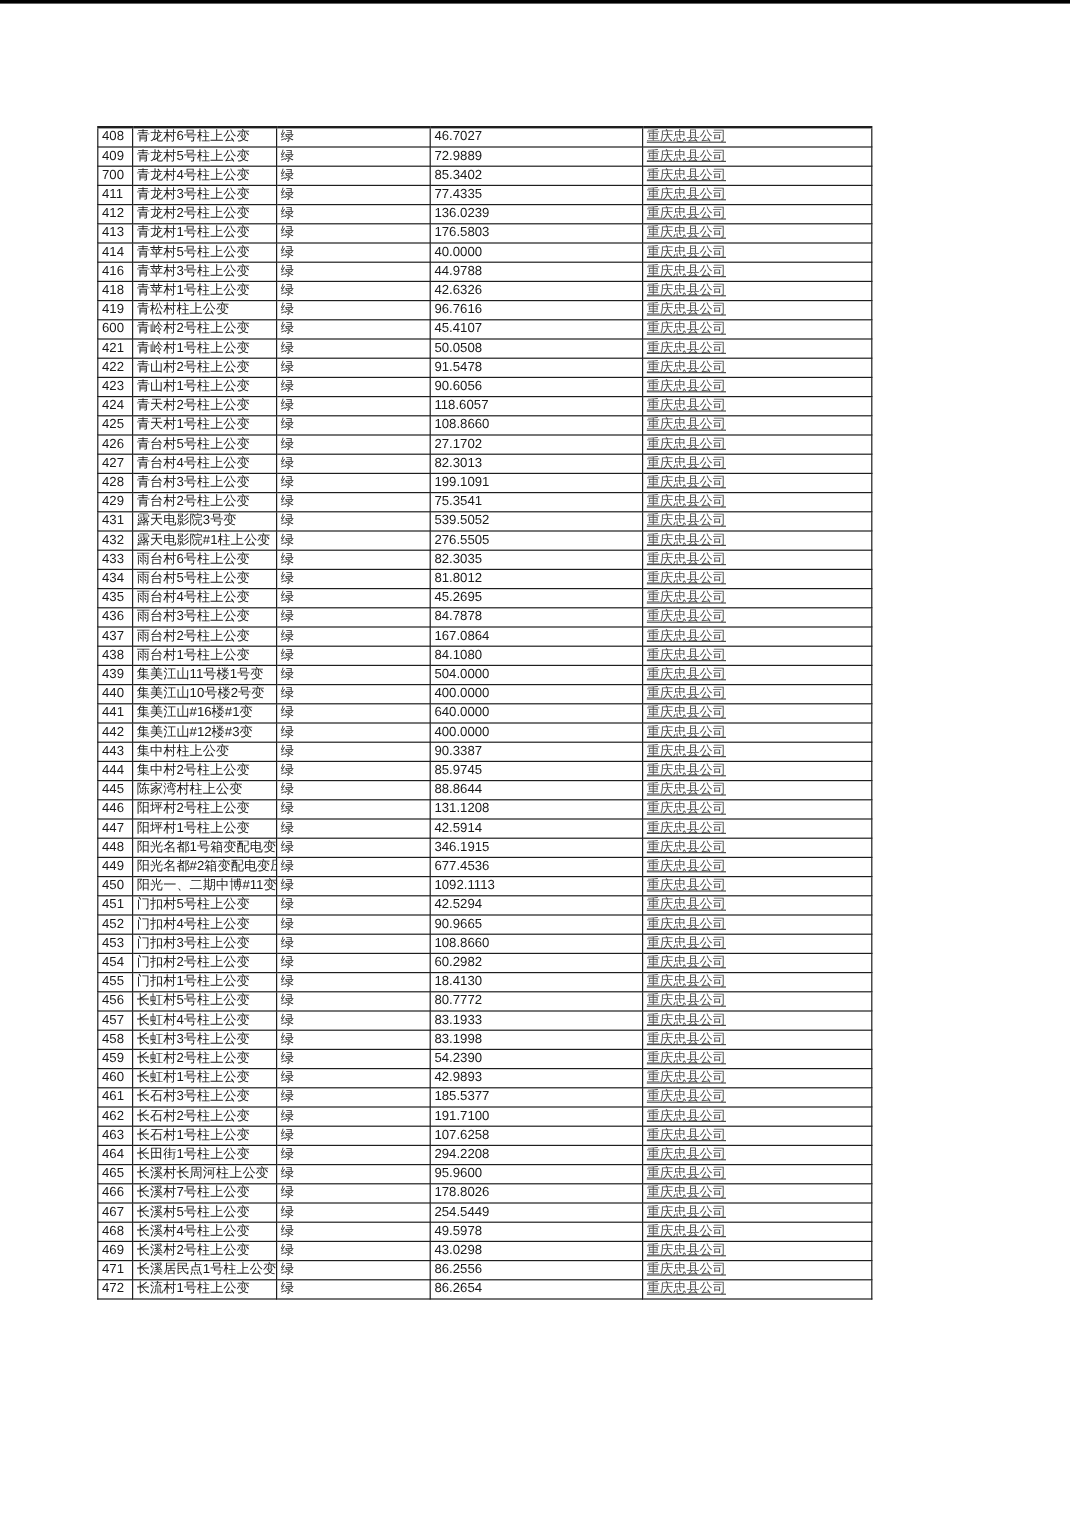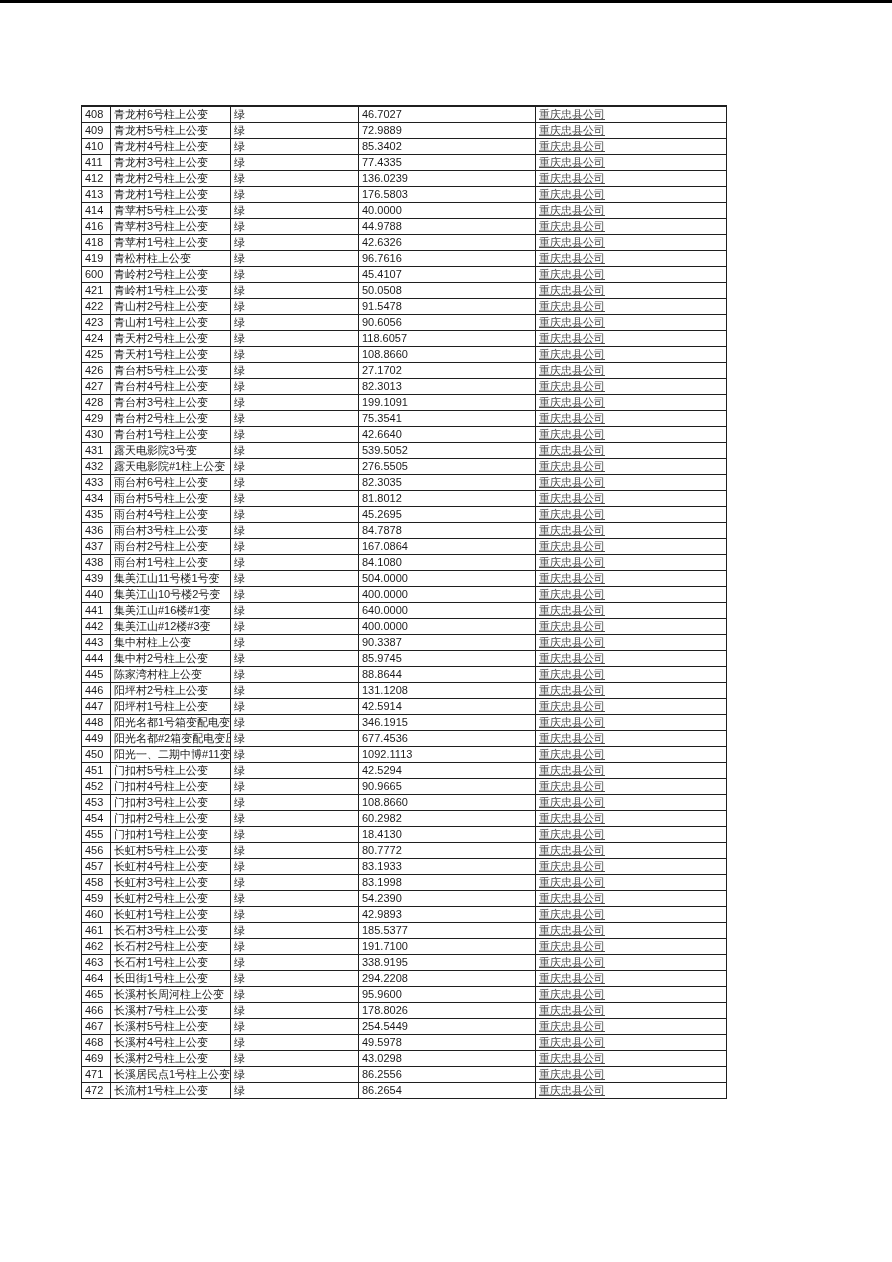"410" td.c-idx { text: 410 -> 700 }
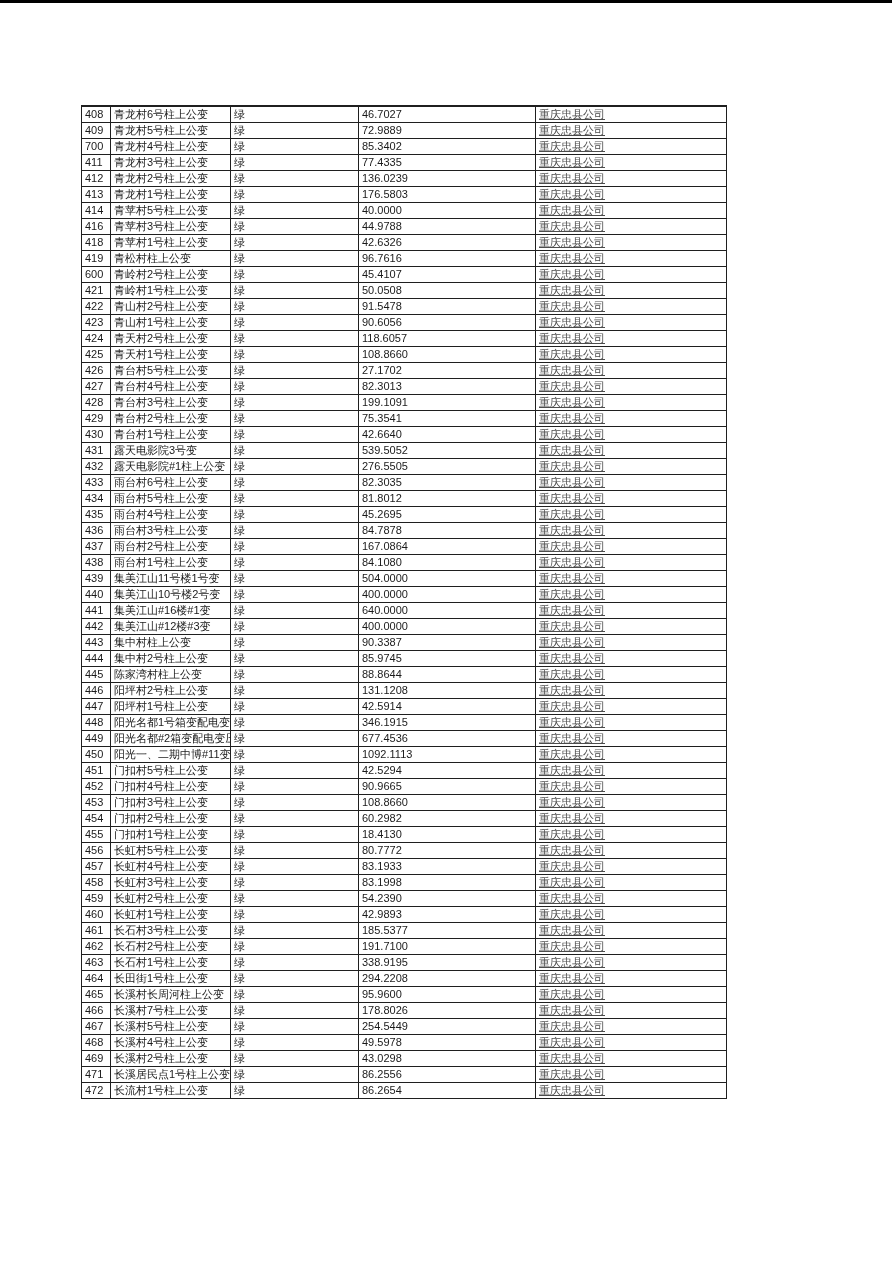"430" tr { html: <tr> <td>430</td> <td>青台村1号柱上公变</td> <td>绿</td> <td>42.6640</td> <td> <span>重庆忠县公司</span> </td> </tr> -> none }
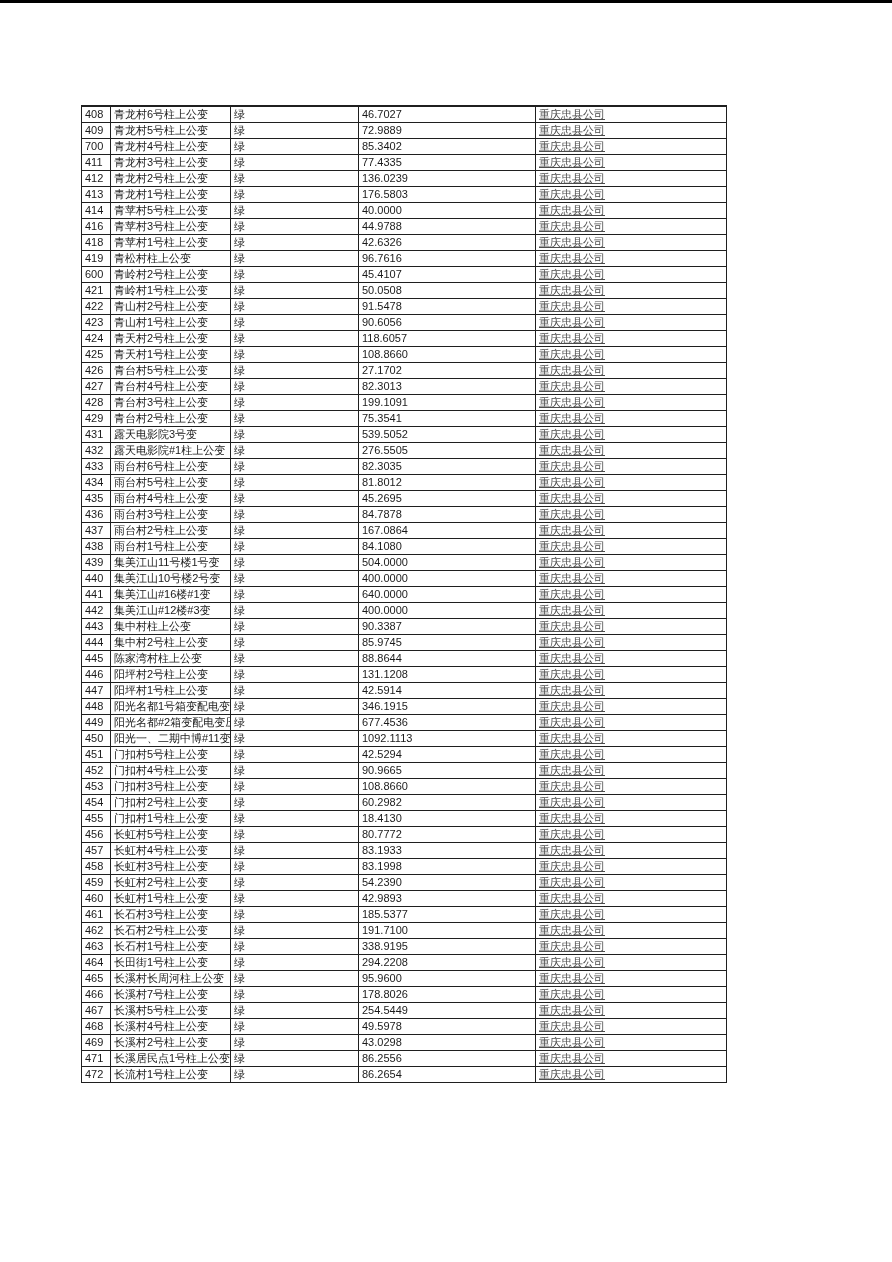"338.9195" td.c-value { text: 338.9195 -> 107.6258 }
